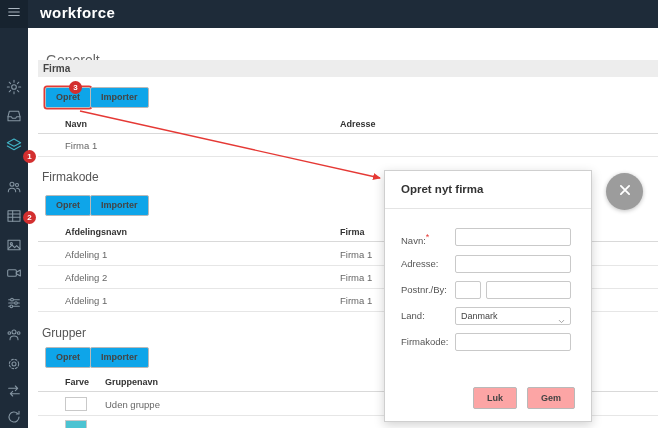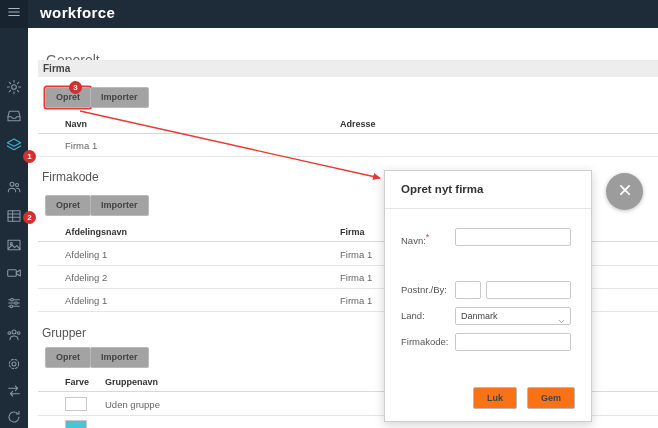"Opret" .btn { background: #a3a3a3 -> #0ea5e9 }
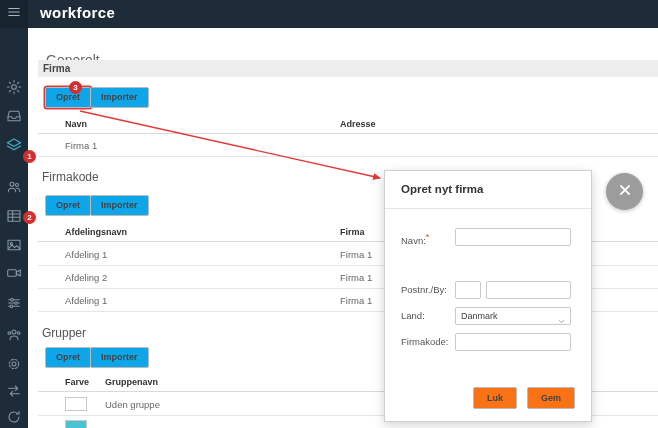"Adresse:" div.frow { html: none -> <div> <span>Adresse:</span> <input> </div> }
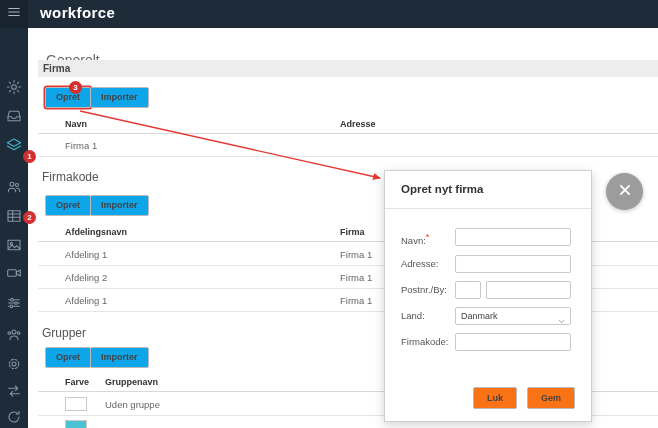"Luk" .mbtn { background: #f97316 -> #fca5a5 }
